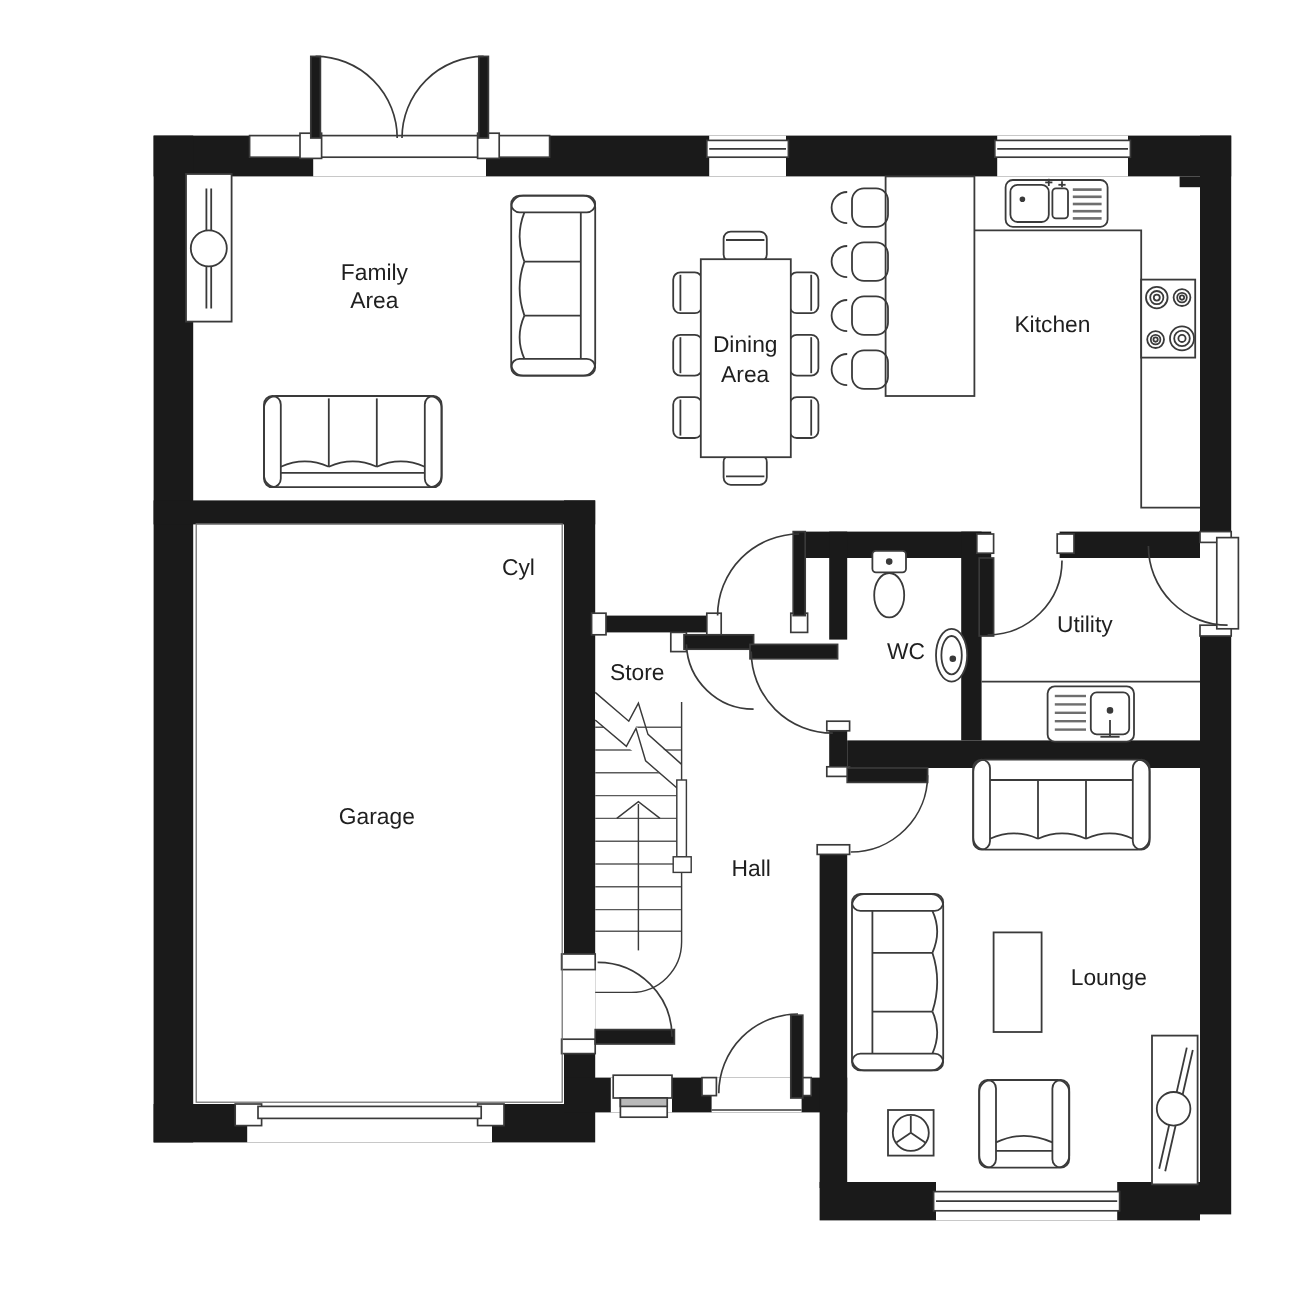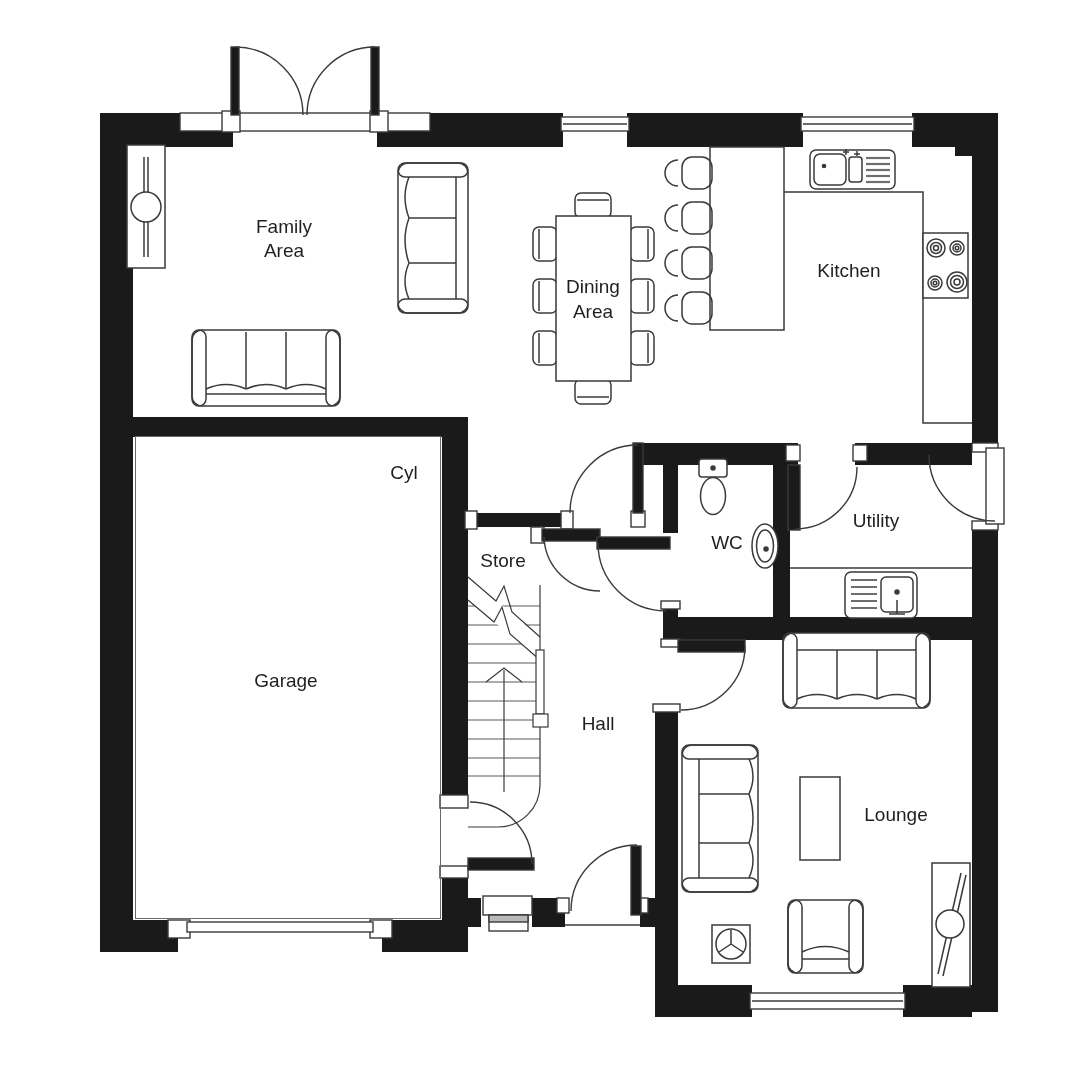"Family" .stage { margin-left: none -> 28px }
